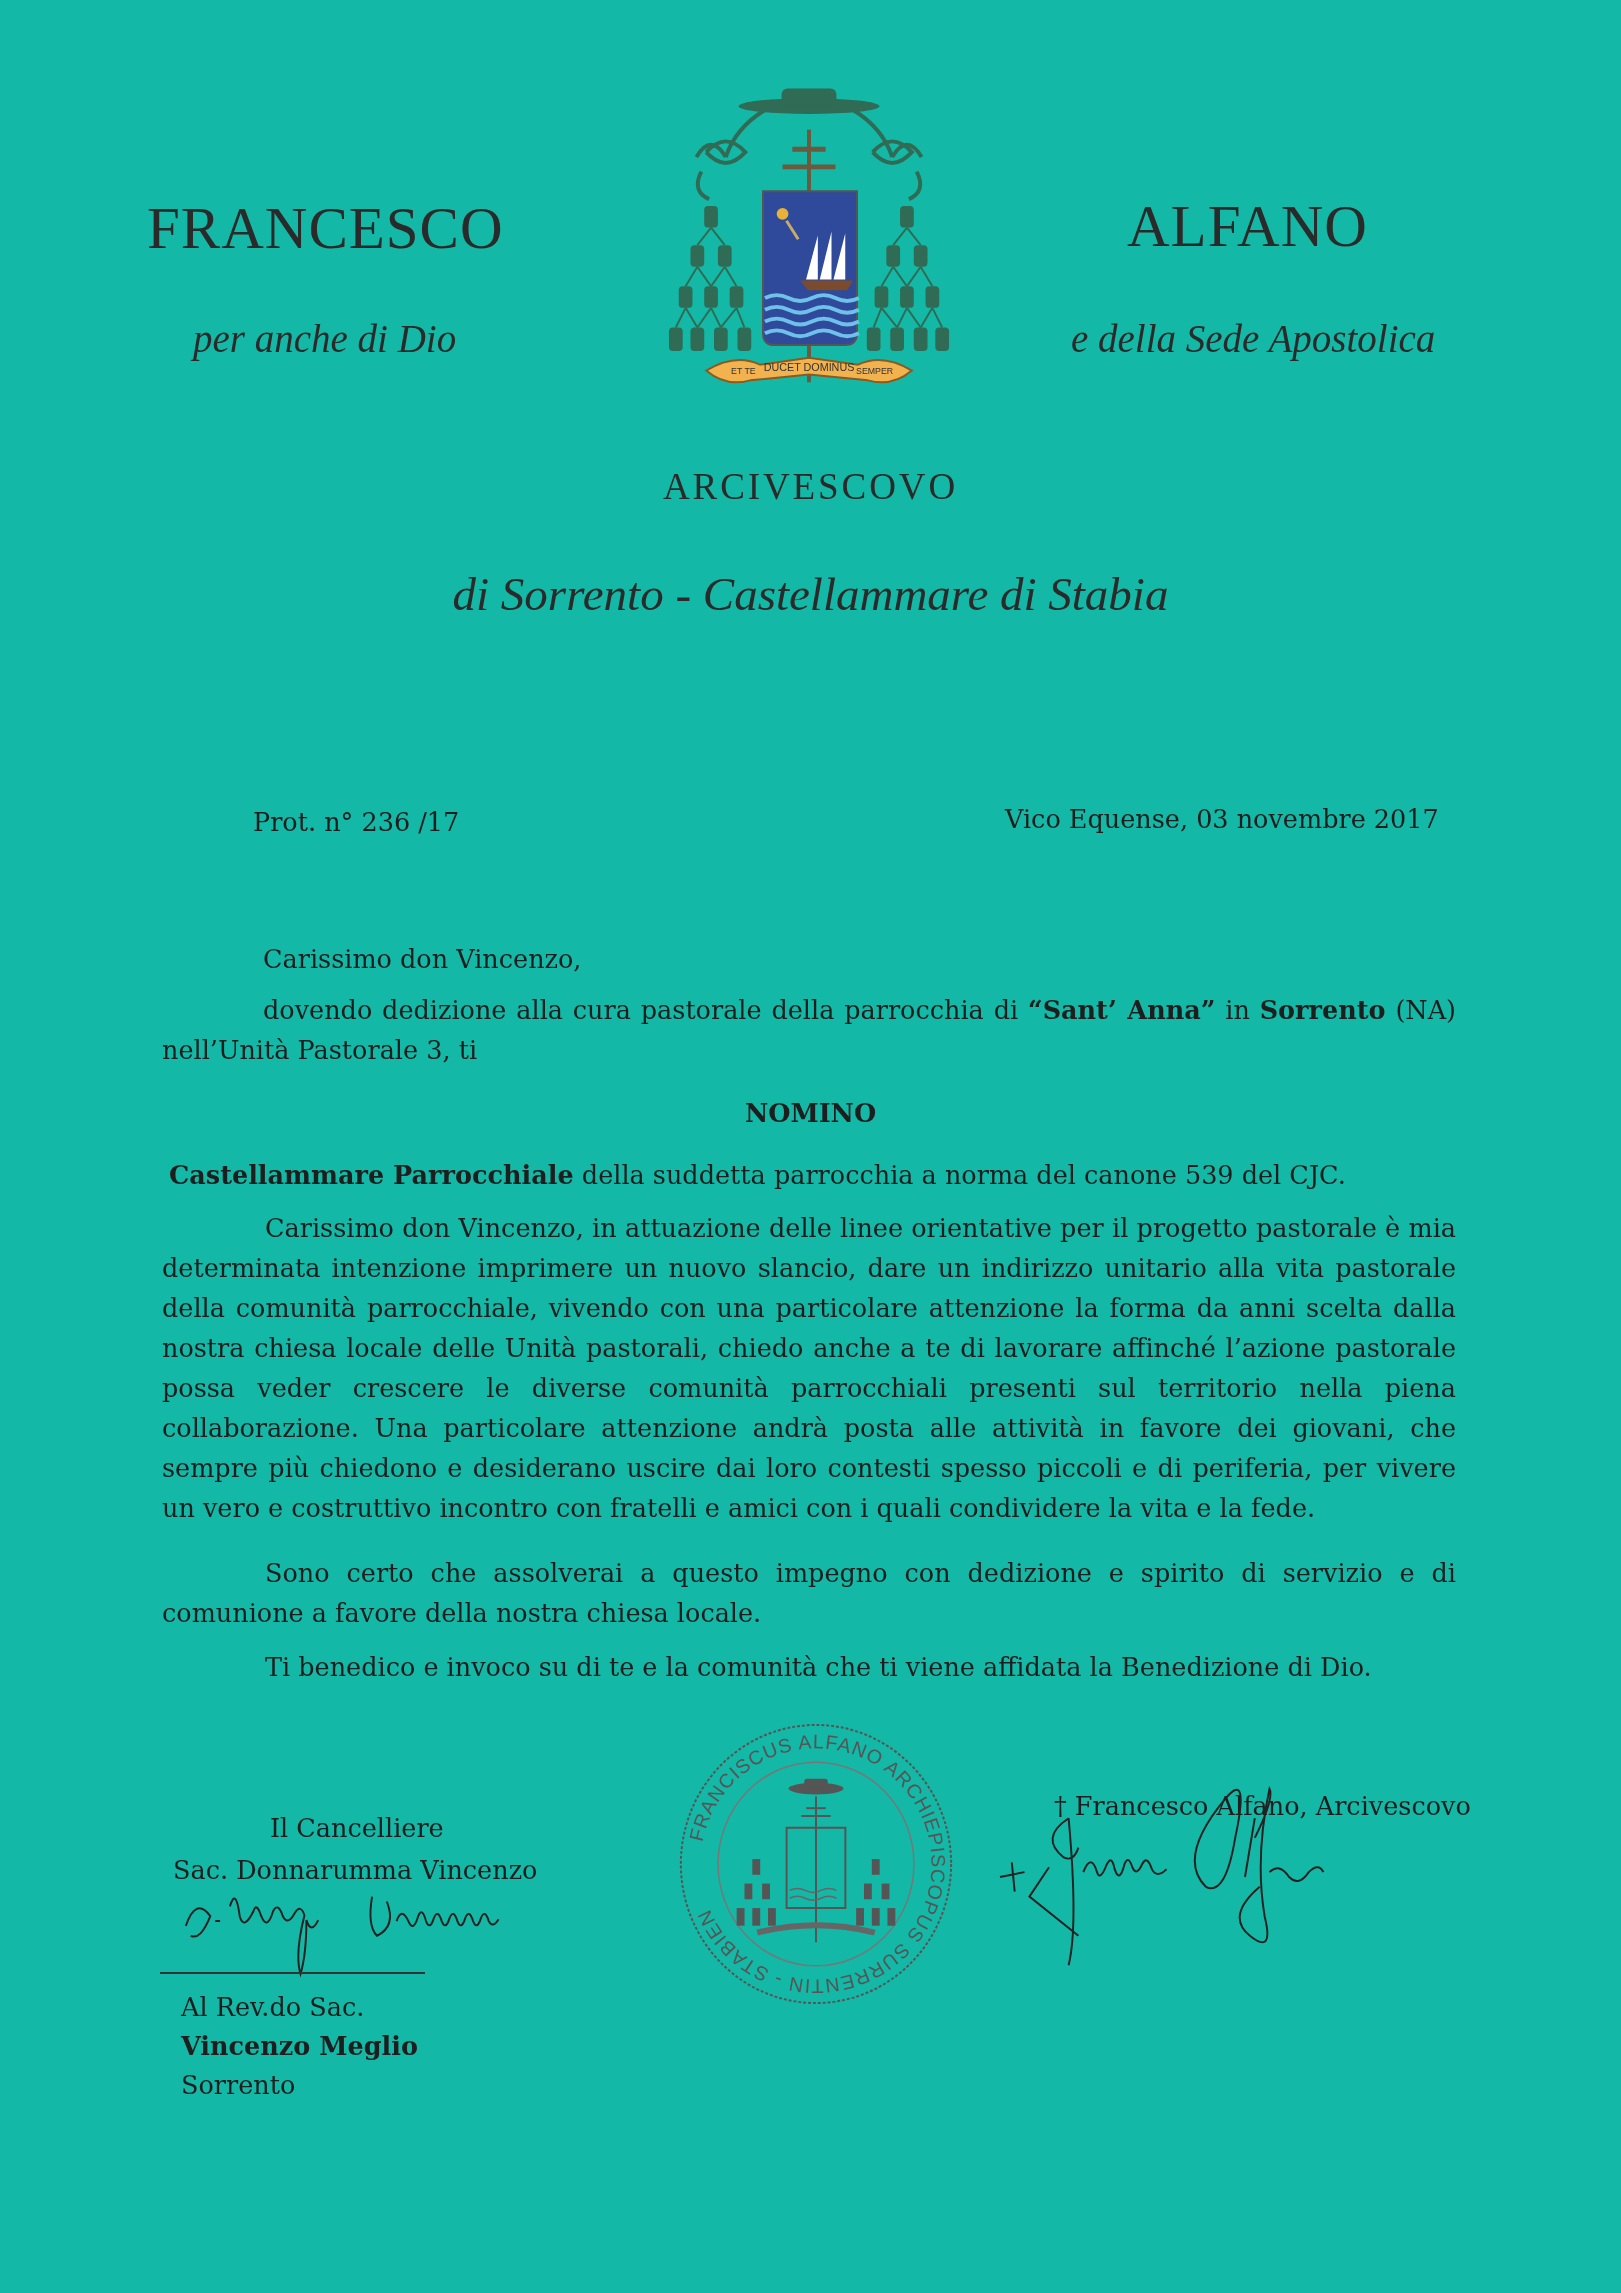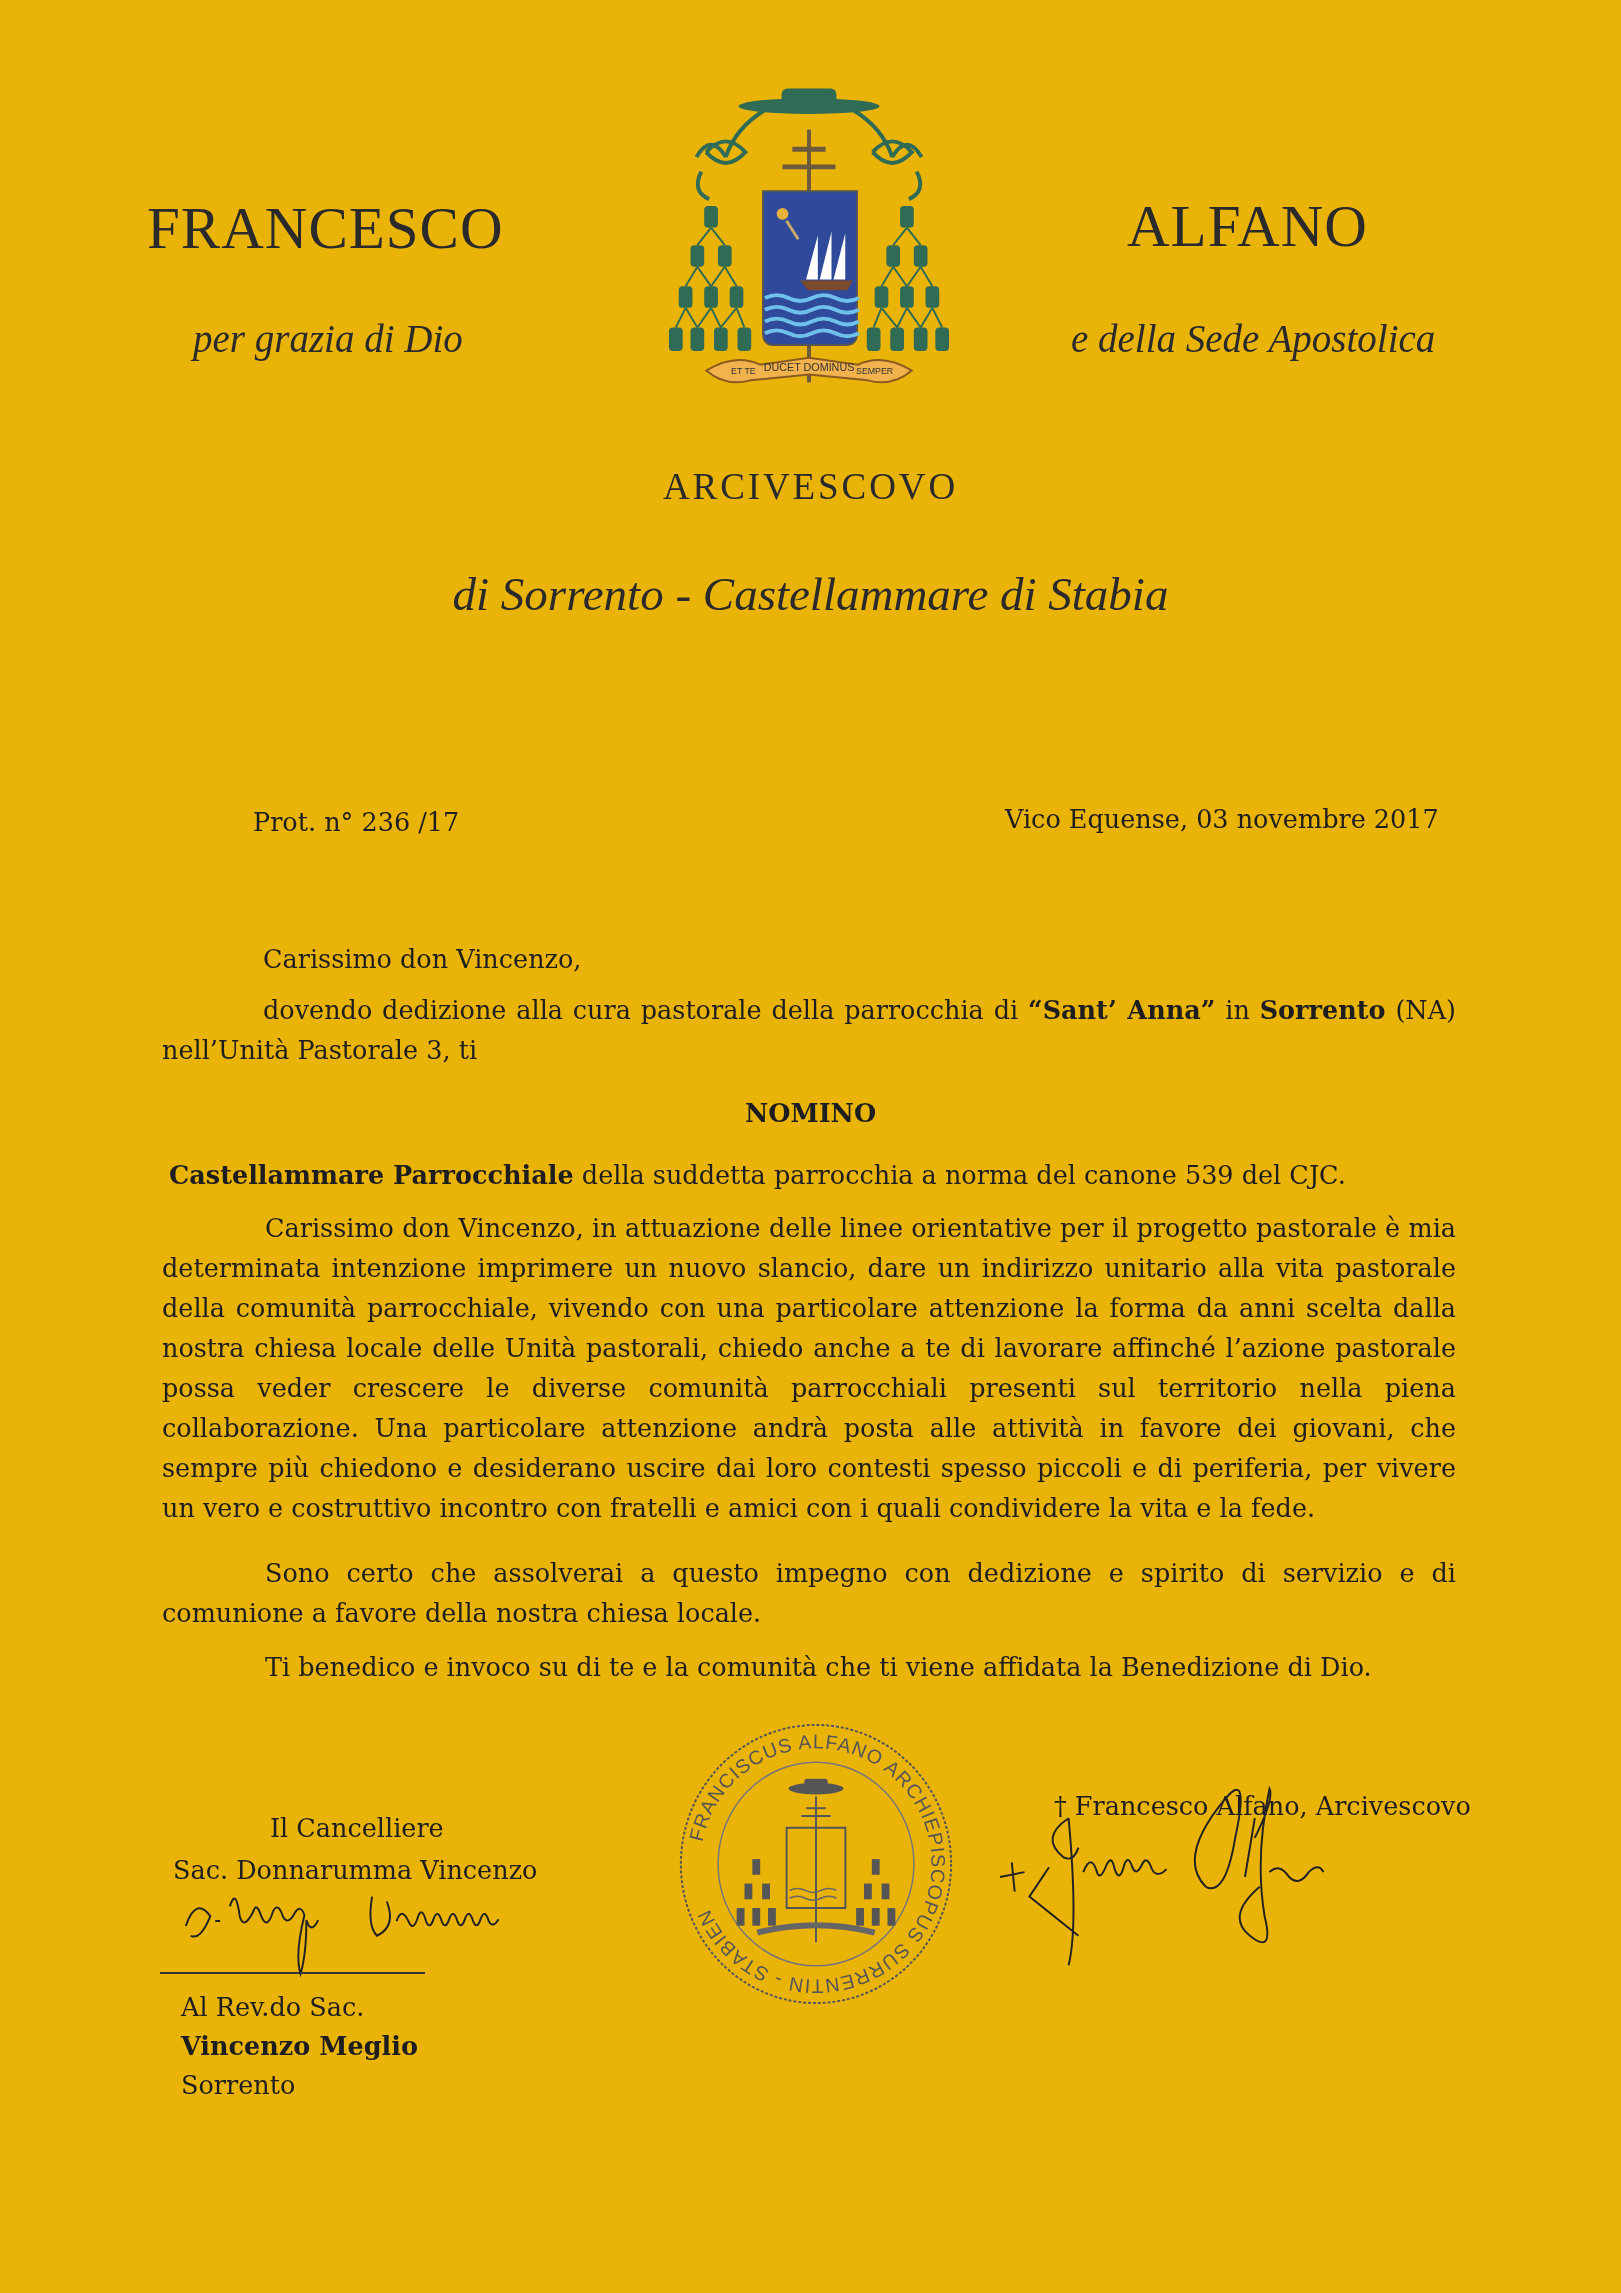"FRANCESCO" .page { background: #eab308 -> #14b8a6 }
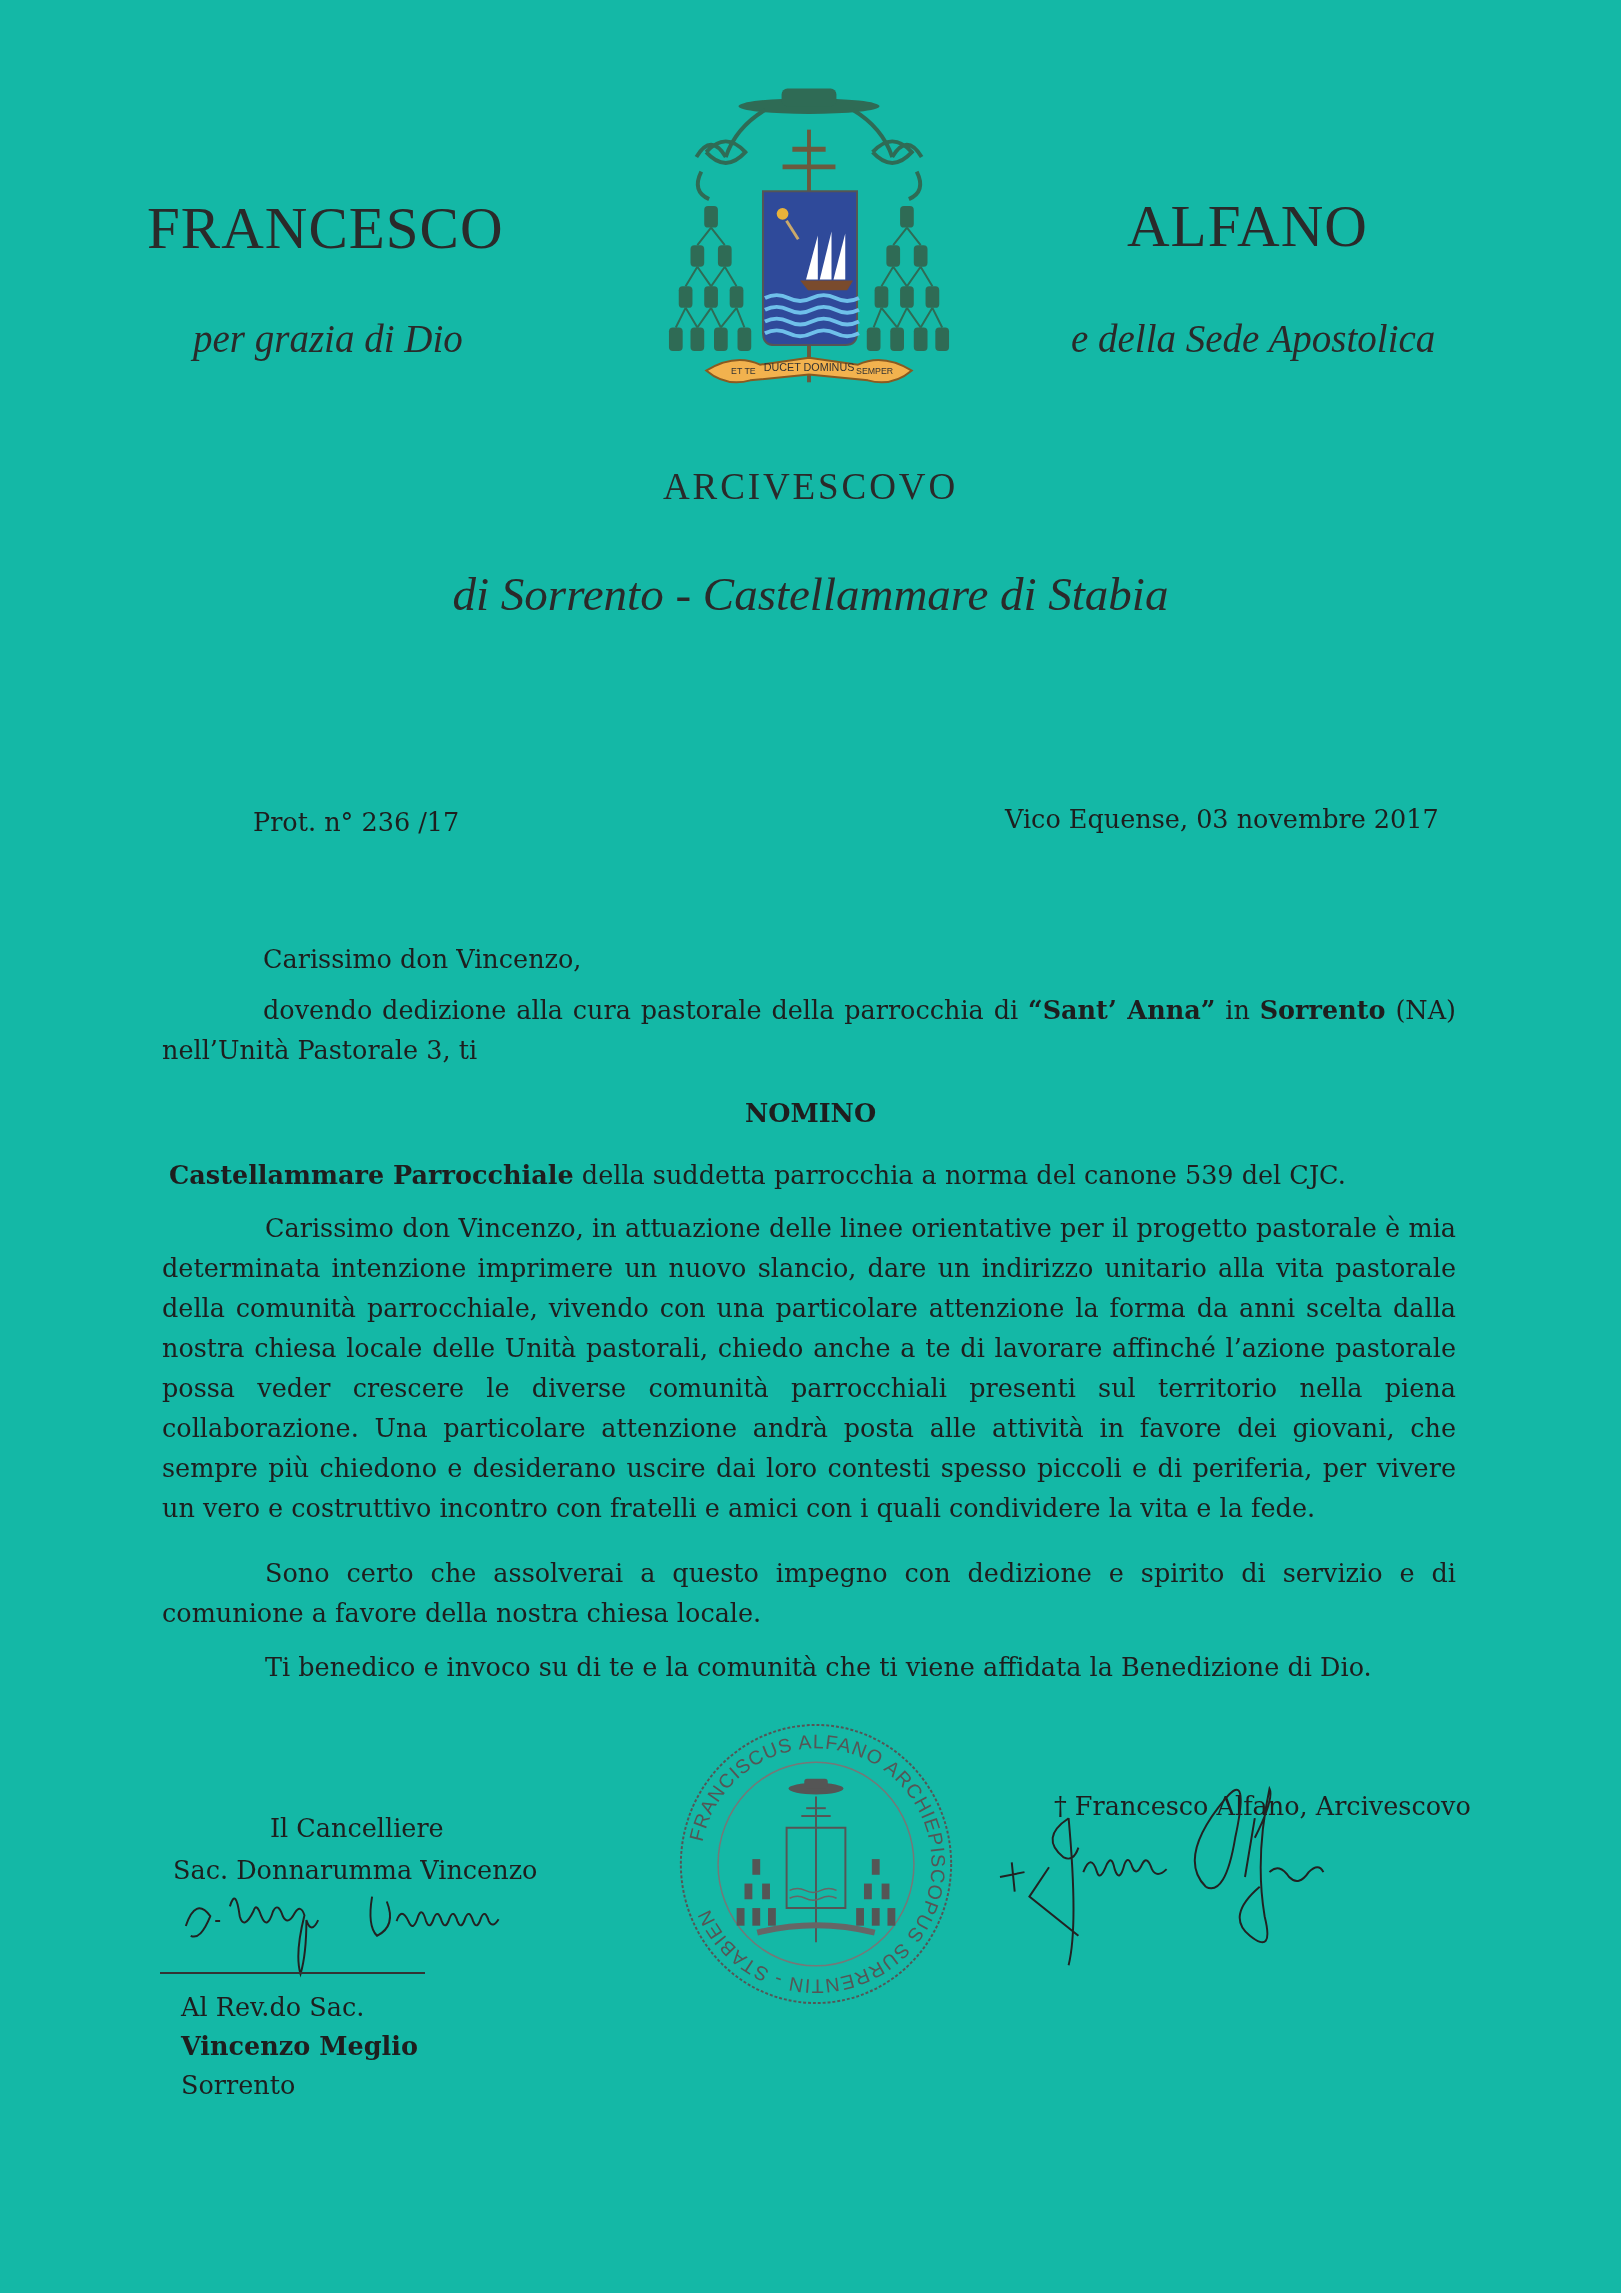"per grazia di Dio" div.abs { text: grazia -> anche }
